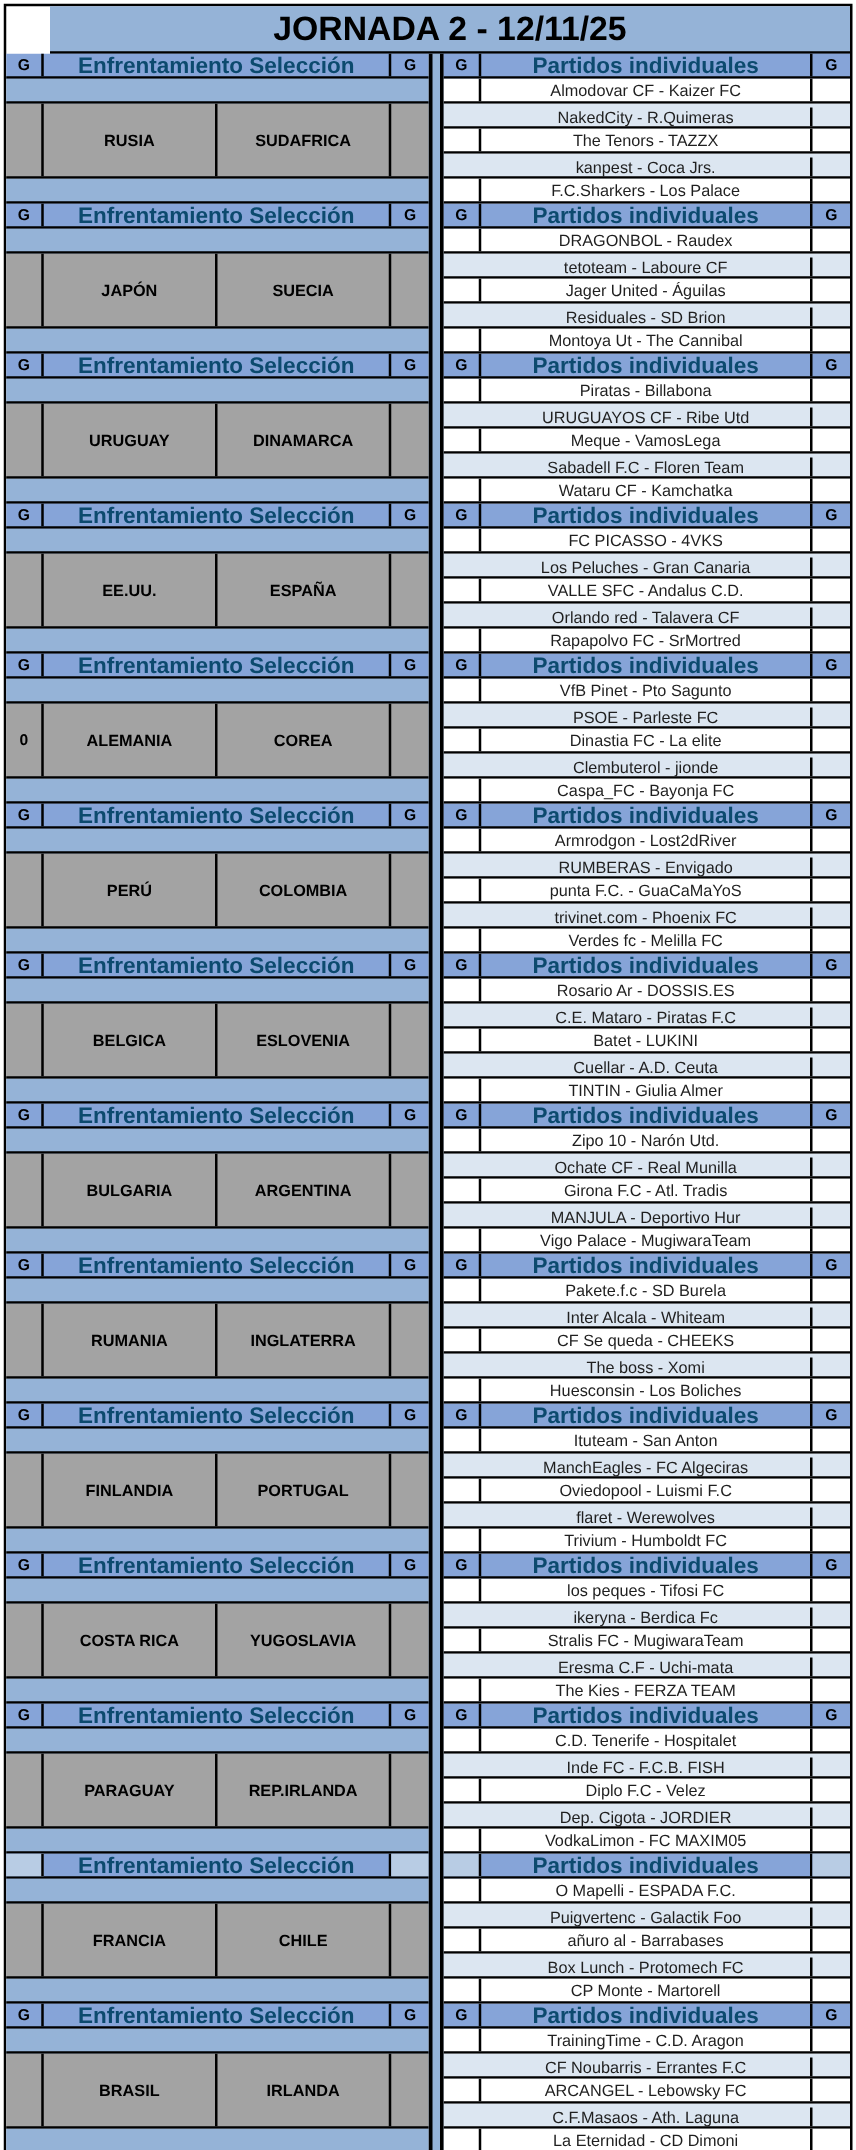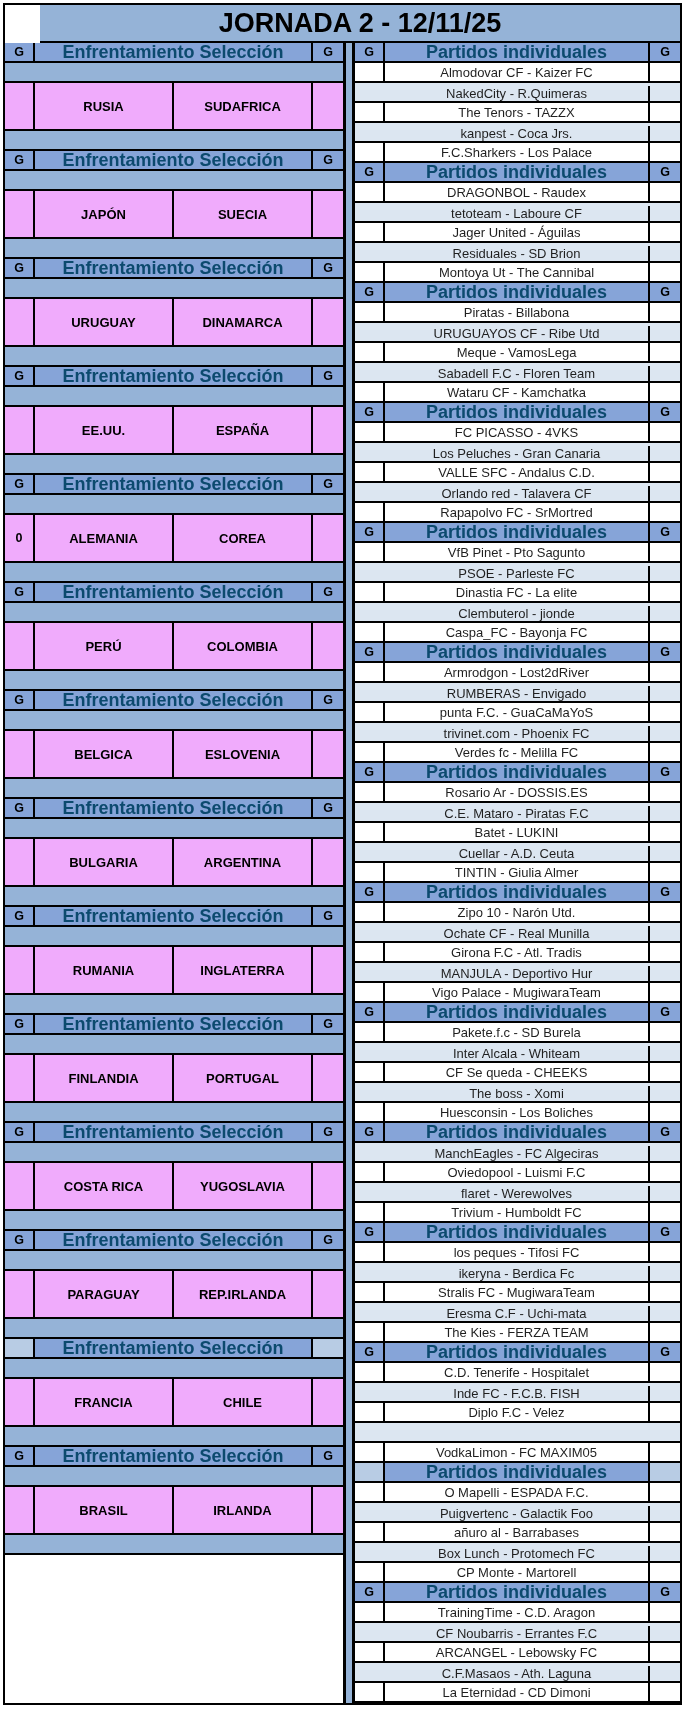"RUSIA" .l-teams { background: #f0abfc -> #a3a3a3; height: 48px -> 60px }
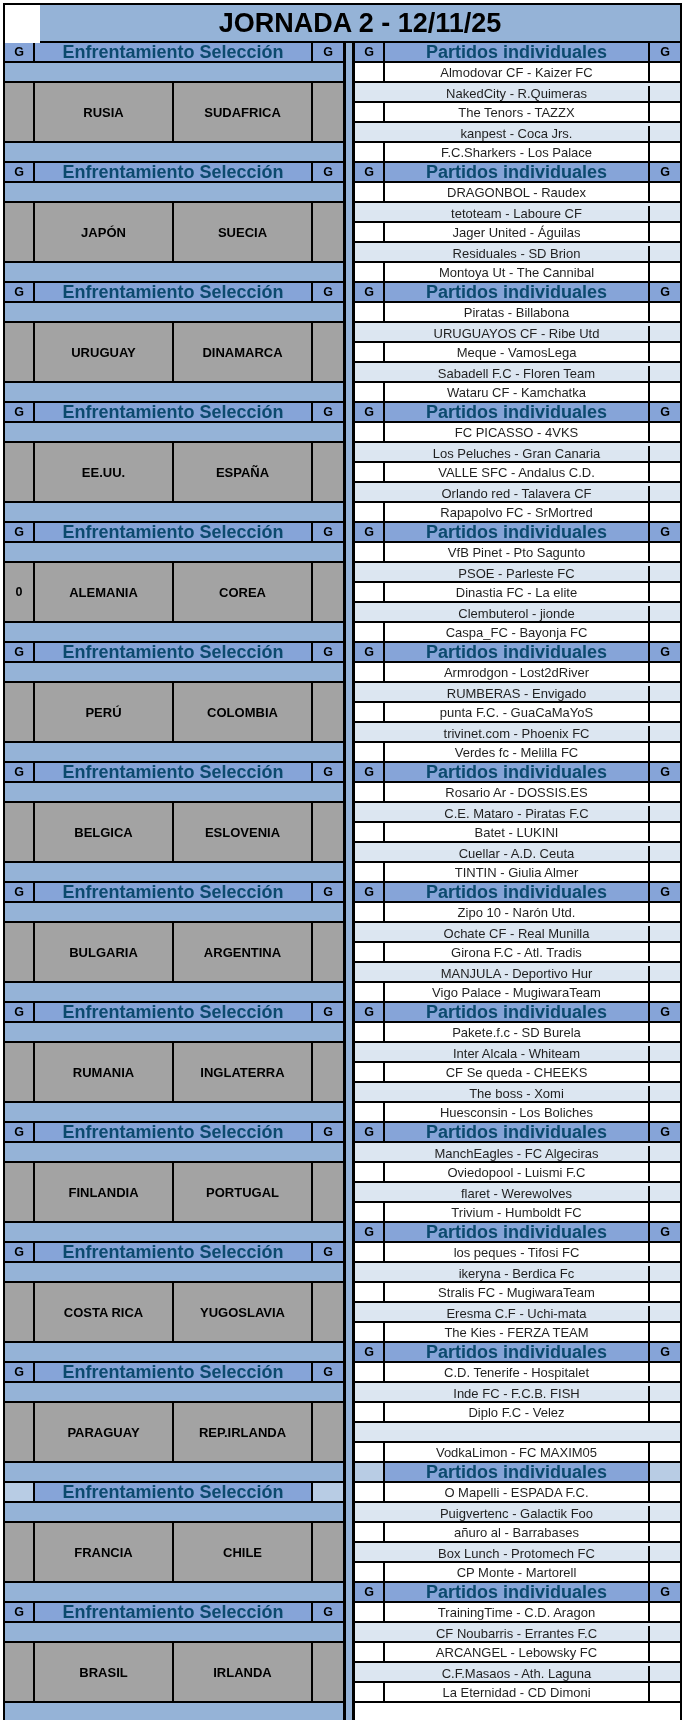"Ituteam - San Anton" div.row { html: none -> <div> <div></div> <div>Ituteam - San Anton</div> <div></div> </div> }
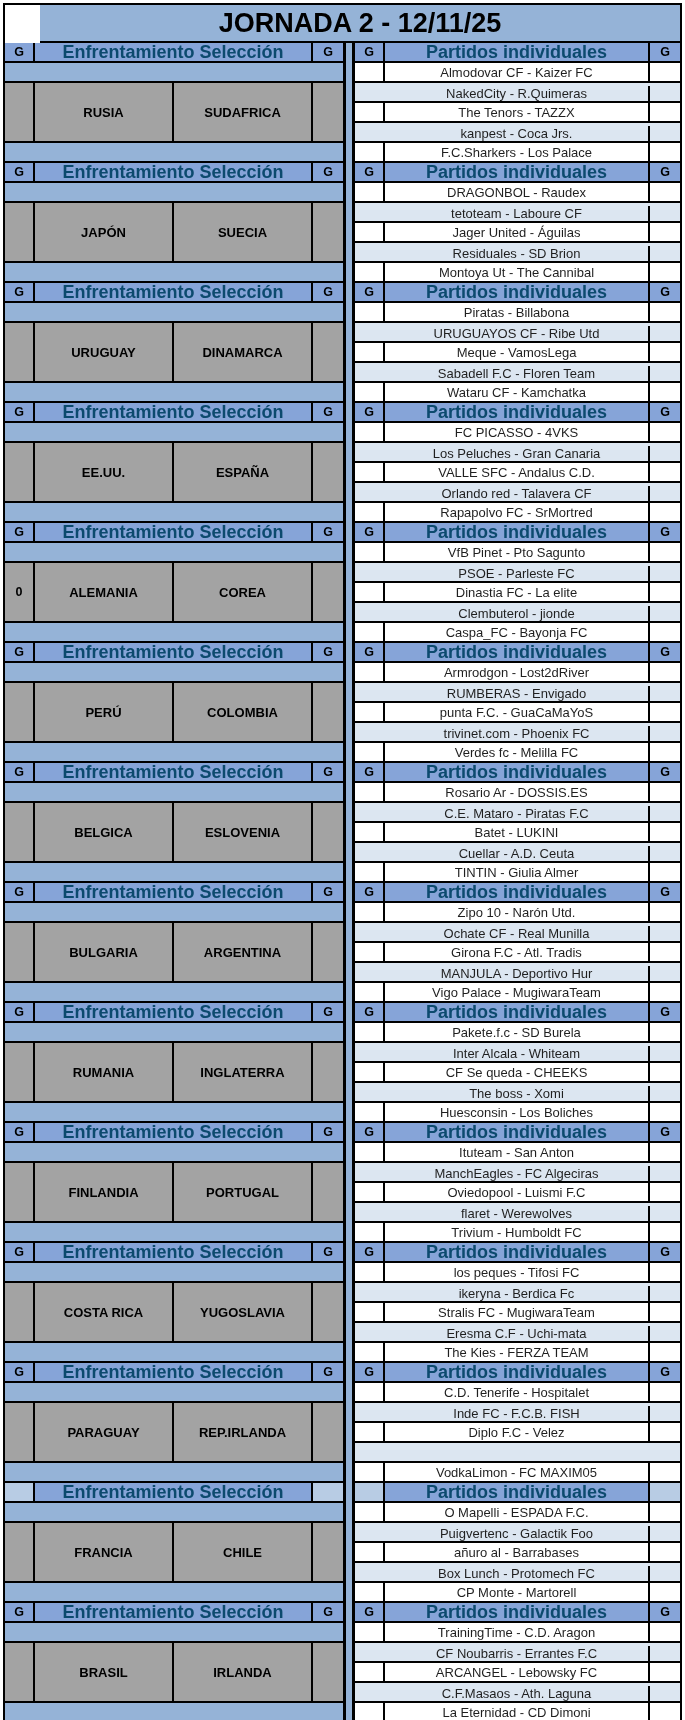"Dep. Cigota - JORDIER" div.match { html: none -> <div>Dep. Cigota - JORDIER</div> }
